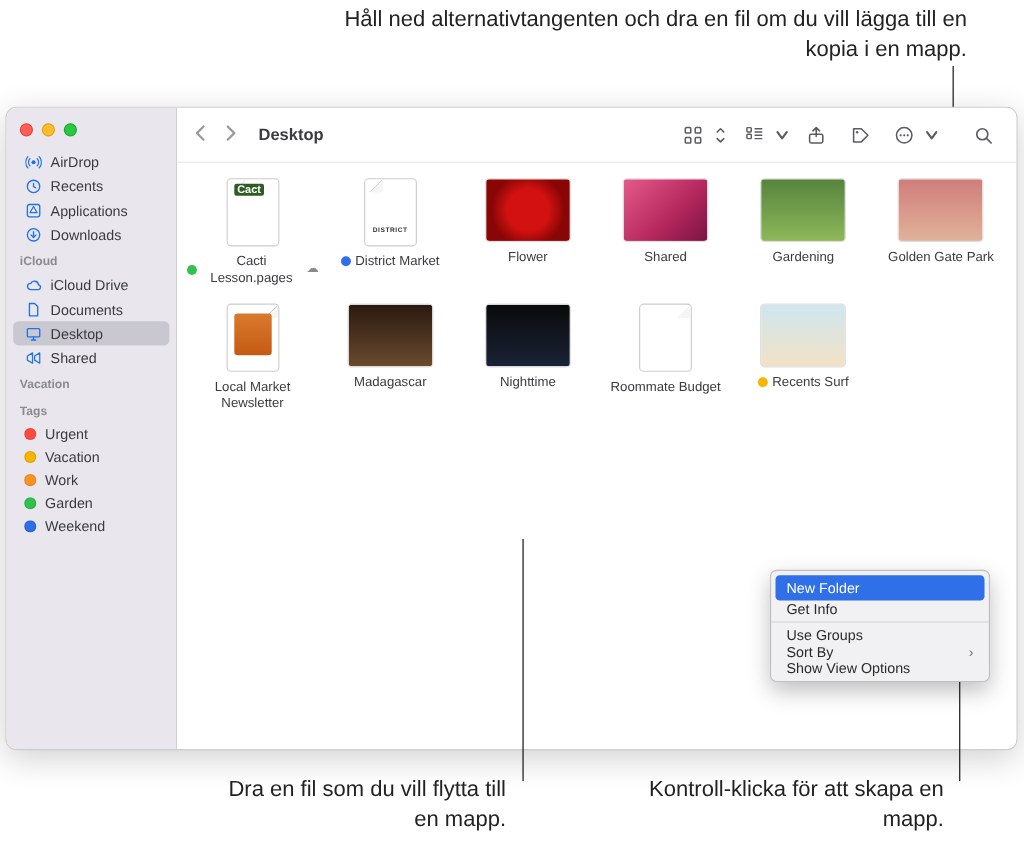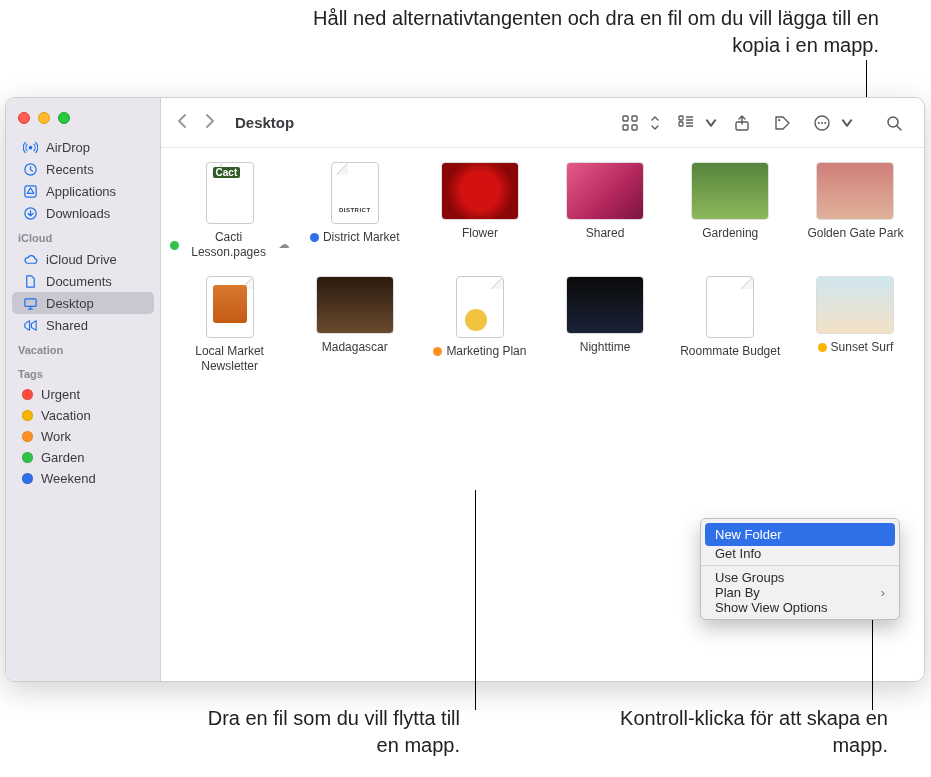"Marketing Plan" div.file { html: <div> <div></div> <div> <span></span> <span>Marketing Plan</span> </div> </div> -> none }
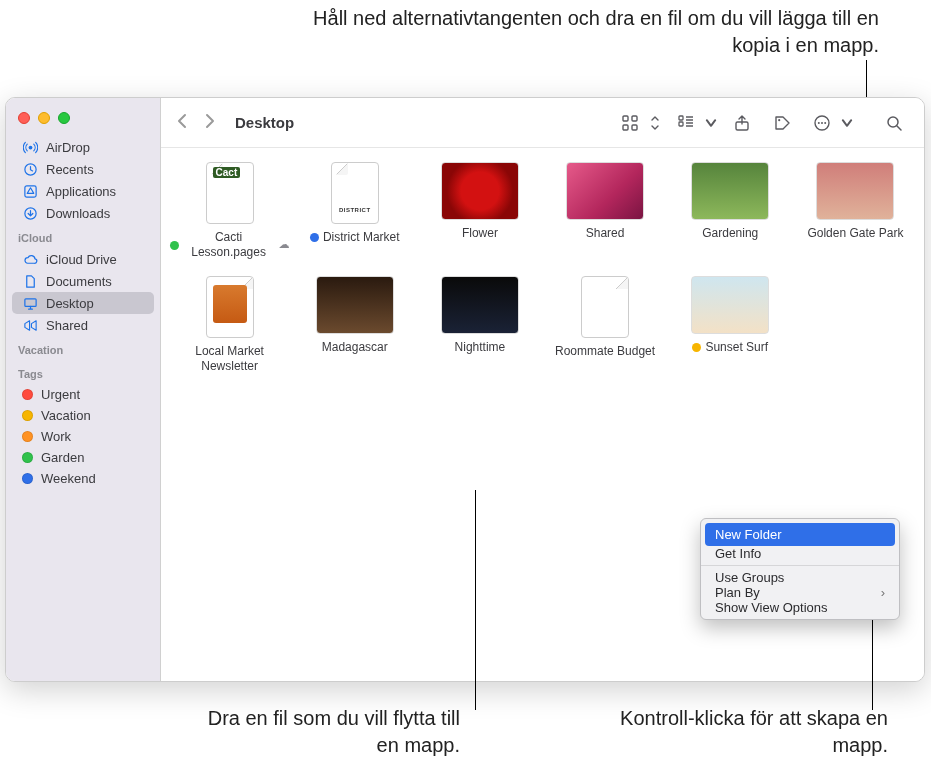"Sunset Surf" span { text: Sunset -> Recents }
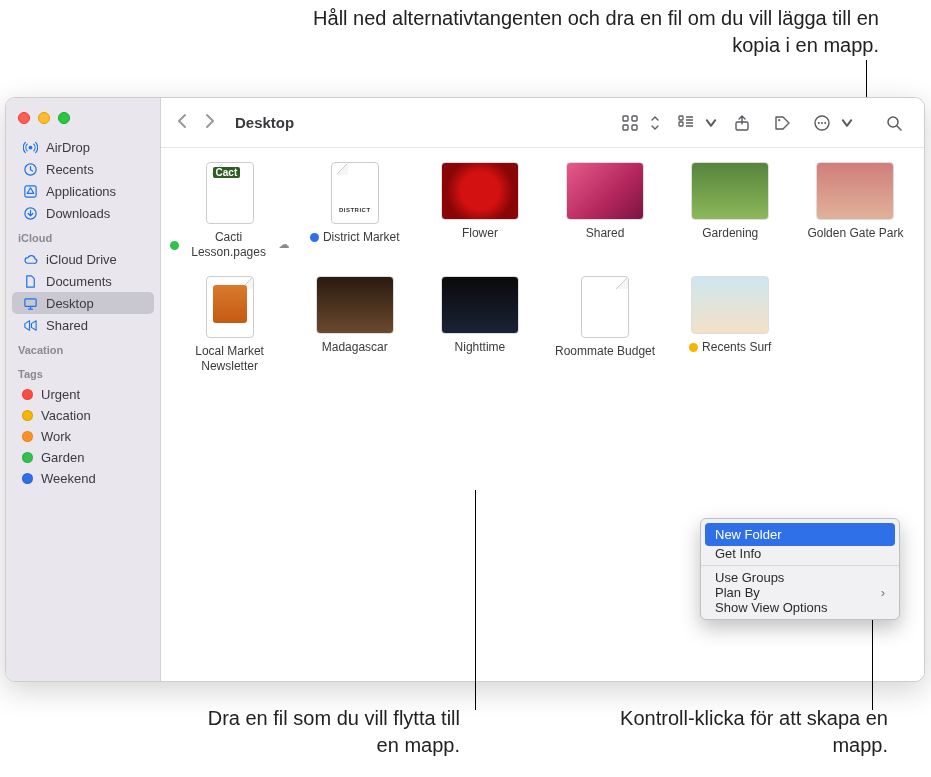"Plan By" span { text: Plan -> Sort }
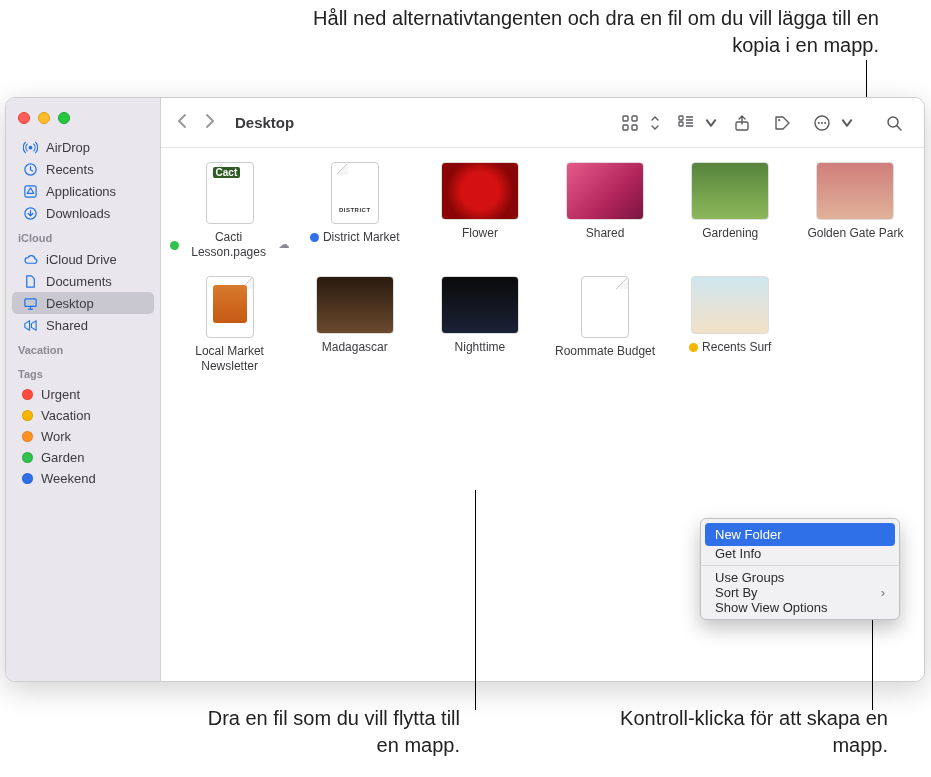"Kontroll-klicka för att skapa en" div.callout { right: 43px -> 73px }
